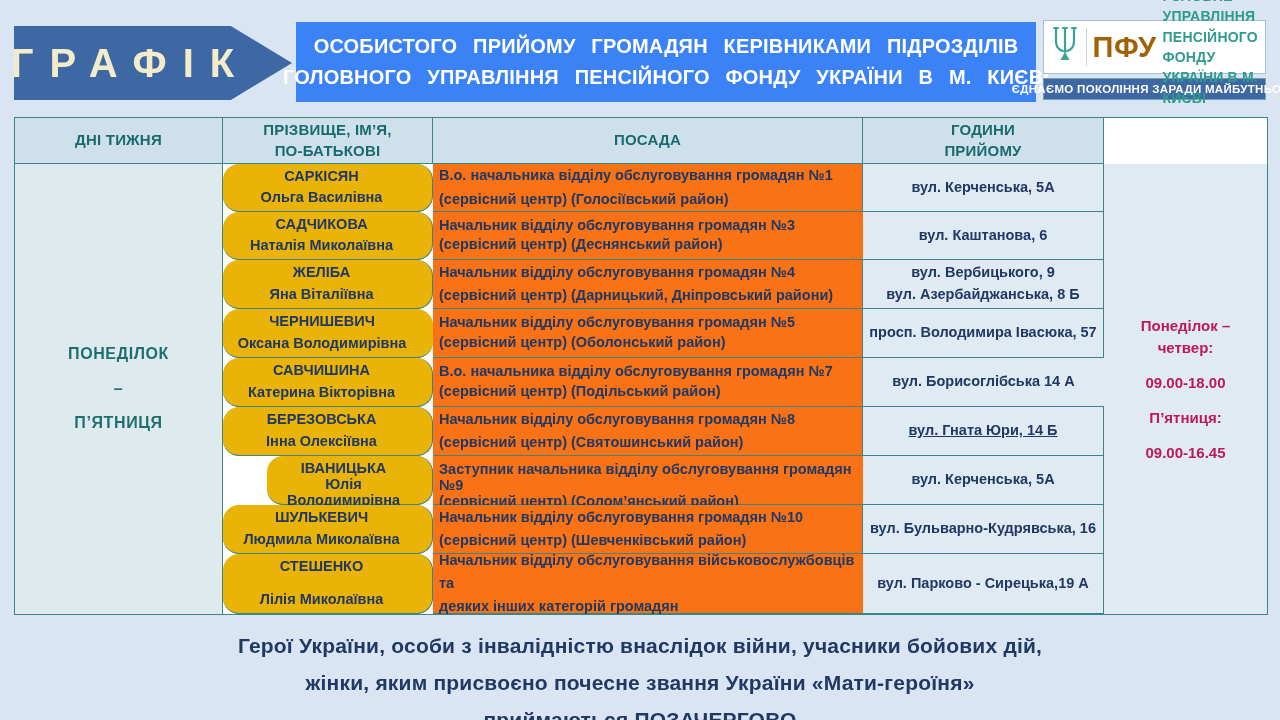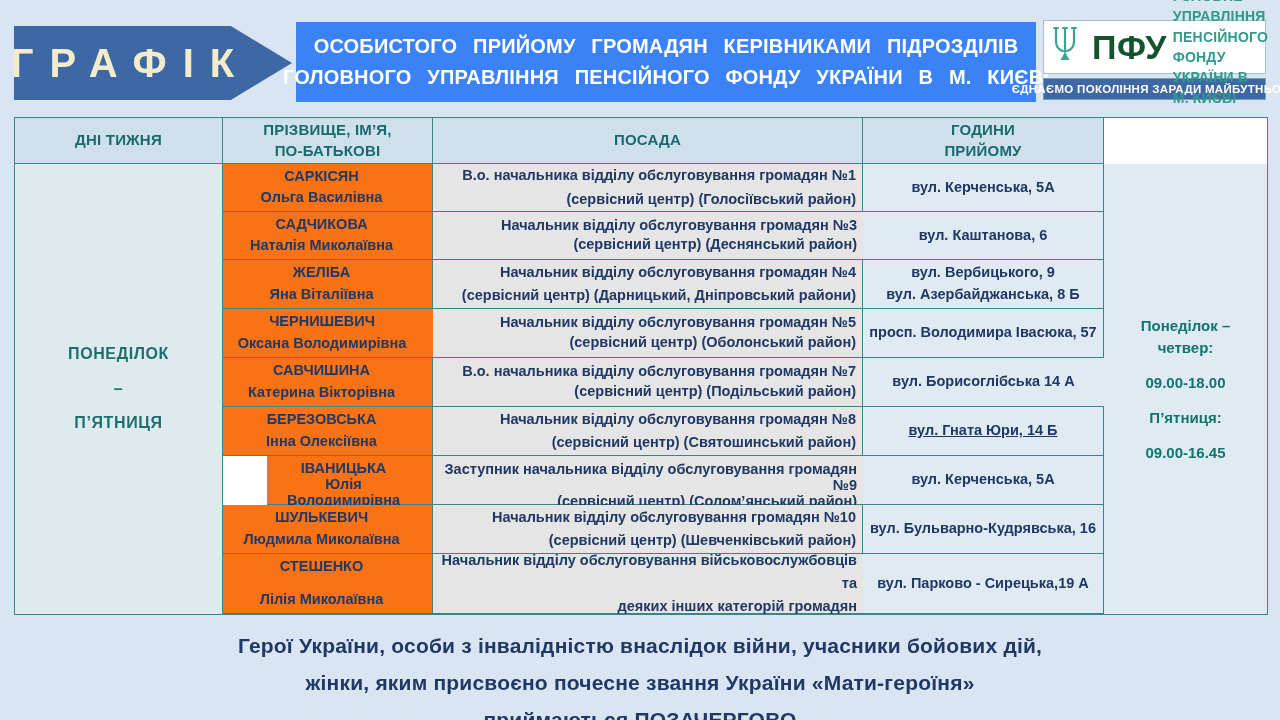"ПФУ" .pfu-abbr { color: #14532d -> #a16207; font-size: 34px -> 29px }
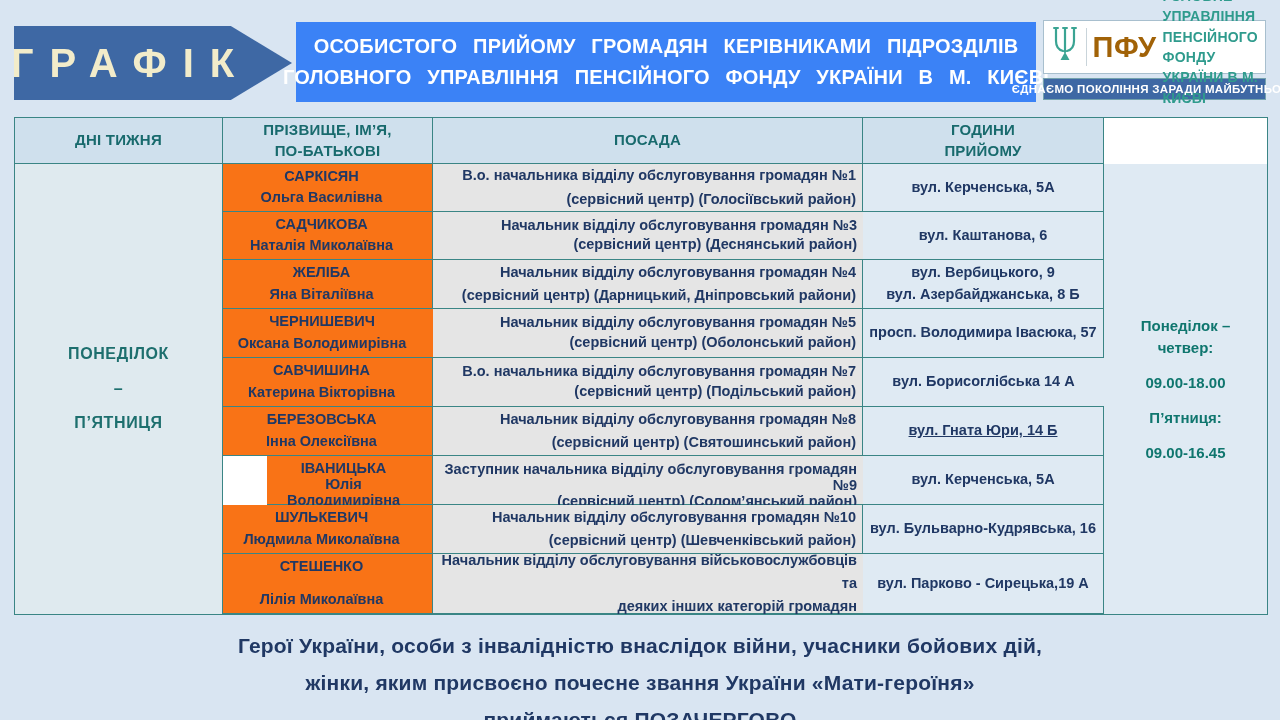"САРКІСЯН" .name-cell { background: #f97316 -> #eab308; border-radius: none -> 16px }
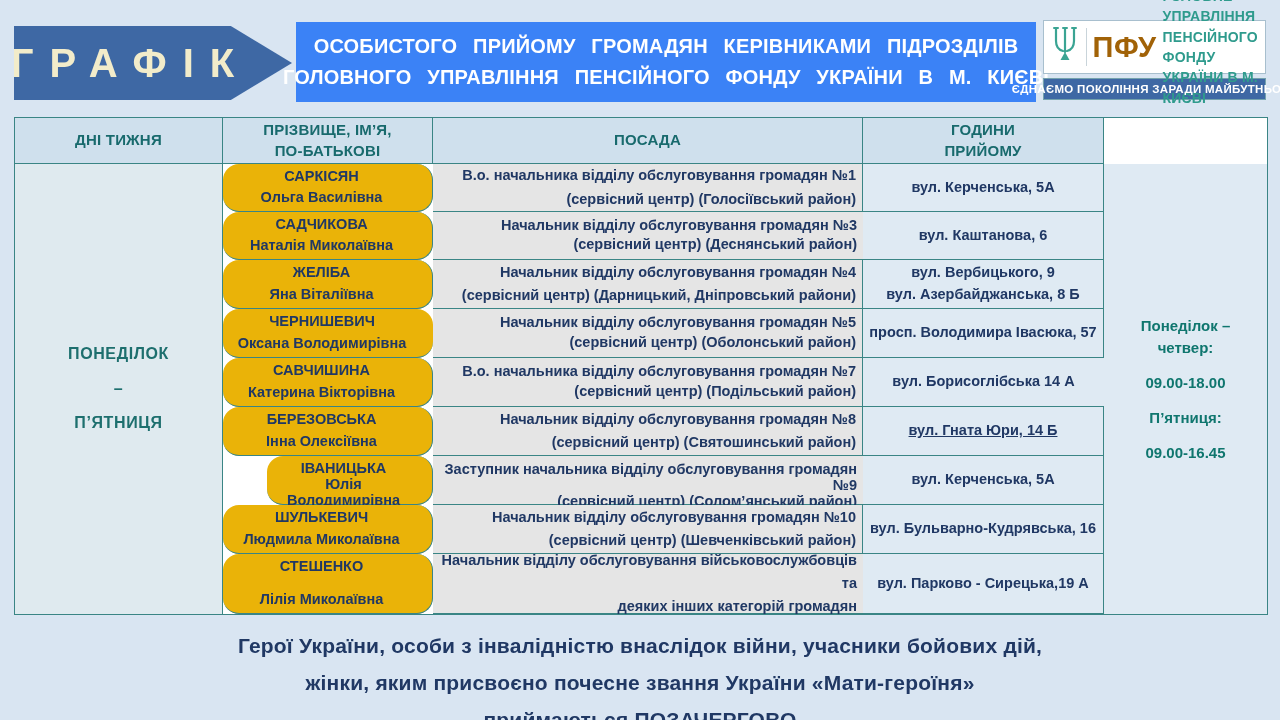"В.о. начальника відділу обслуговування" .pos-cell { background: #e5e5e5 -> #f97316; text-align: right -> left }
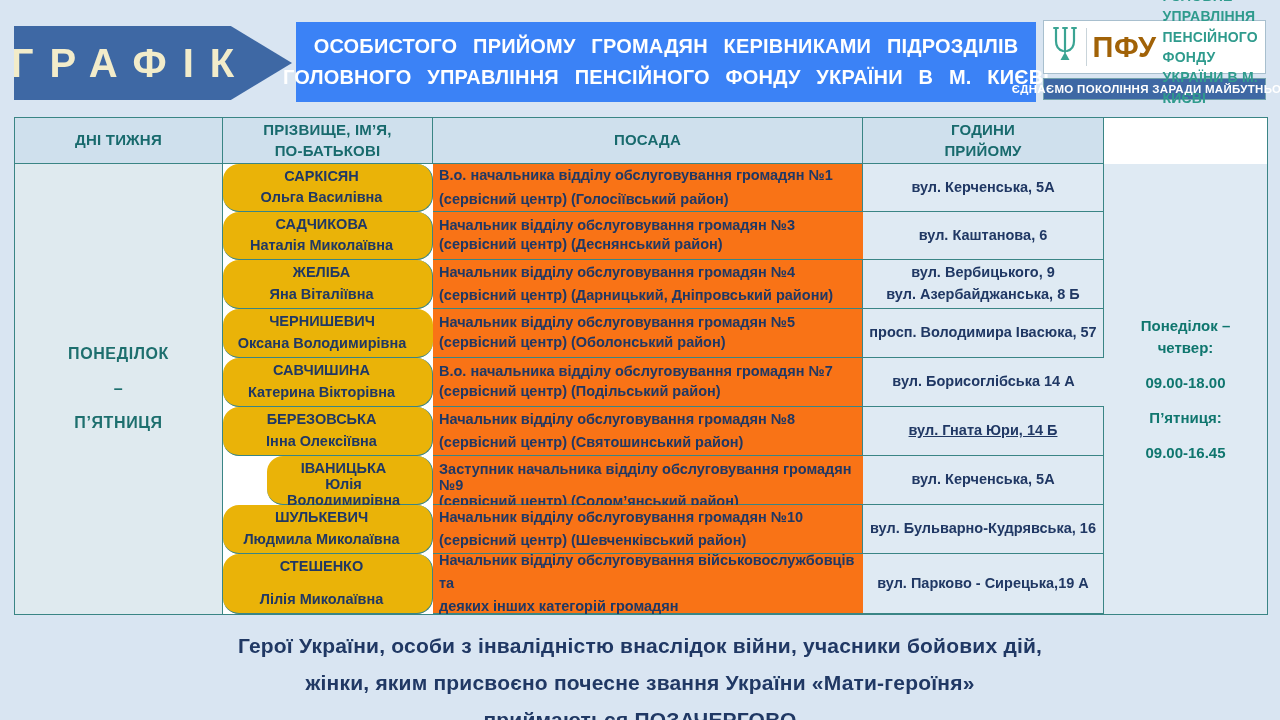"Понеділок –" .hours-cell { color: #0f766e -> #be185d }
